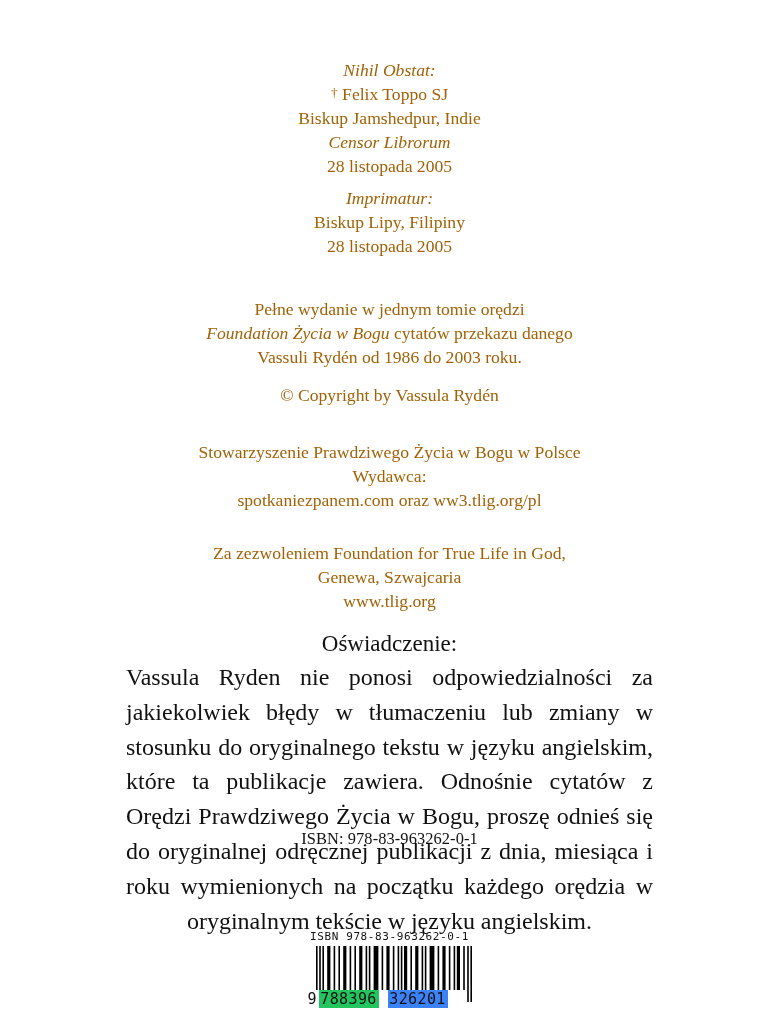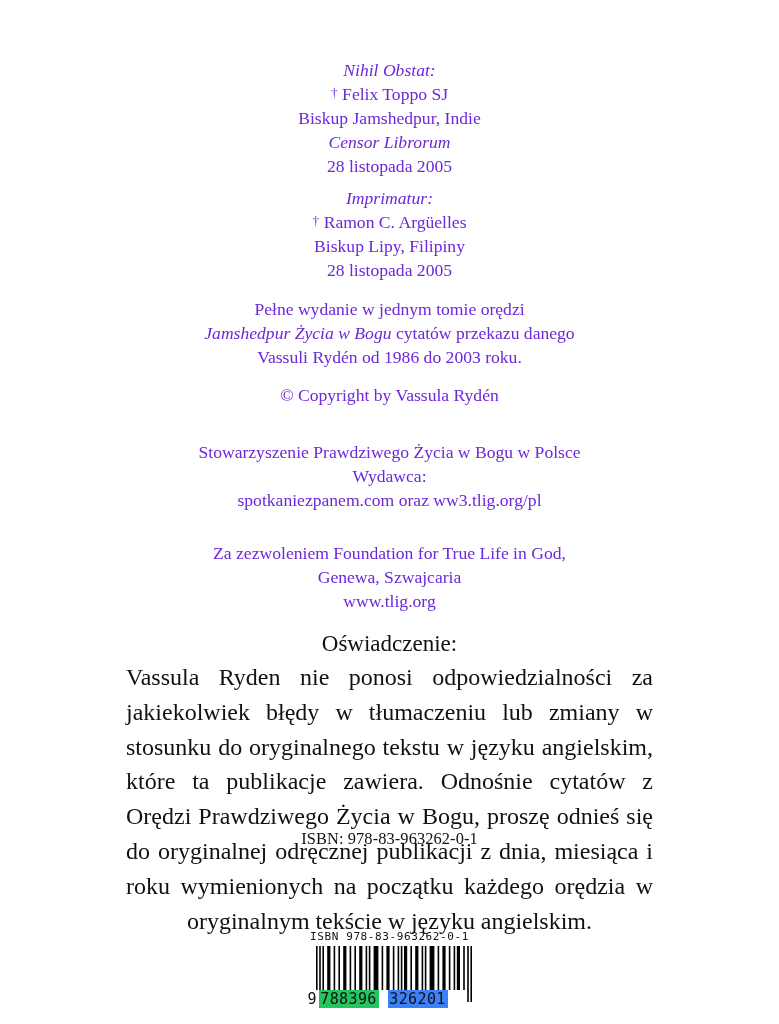"Nihil Obstat:" .block { color: #6d28d9 -> #a16207 }
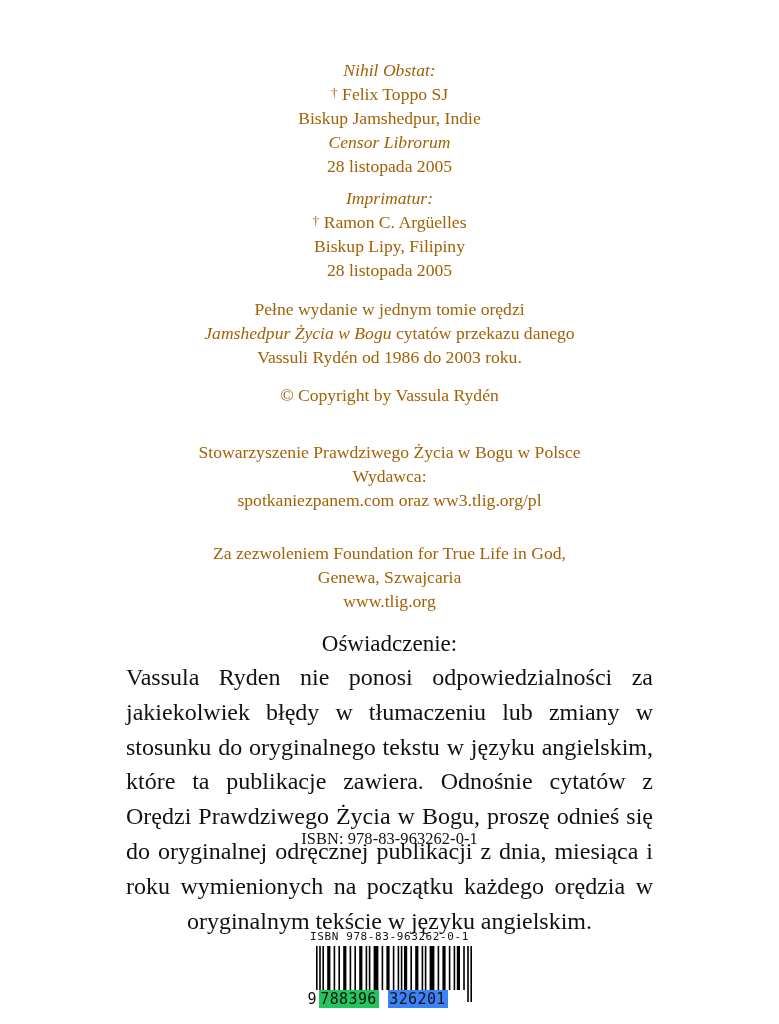"† Ramon C. Argüelles" div { html: <div><span>†</span> <span>Ramon C. Argüelles</span></div> -> none }
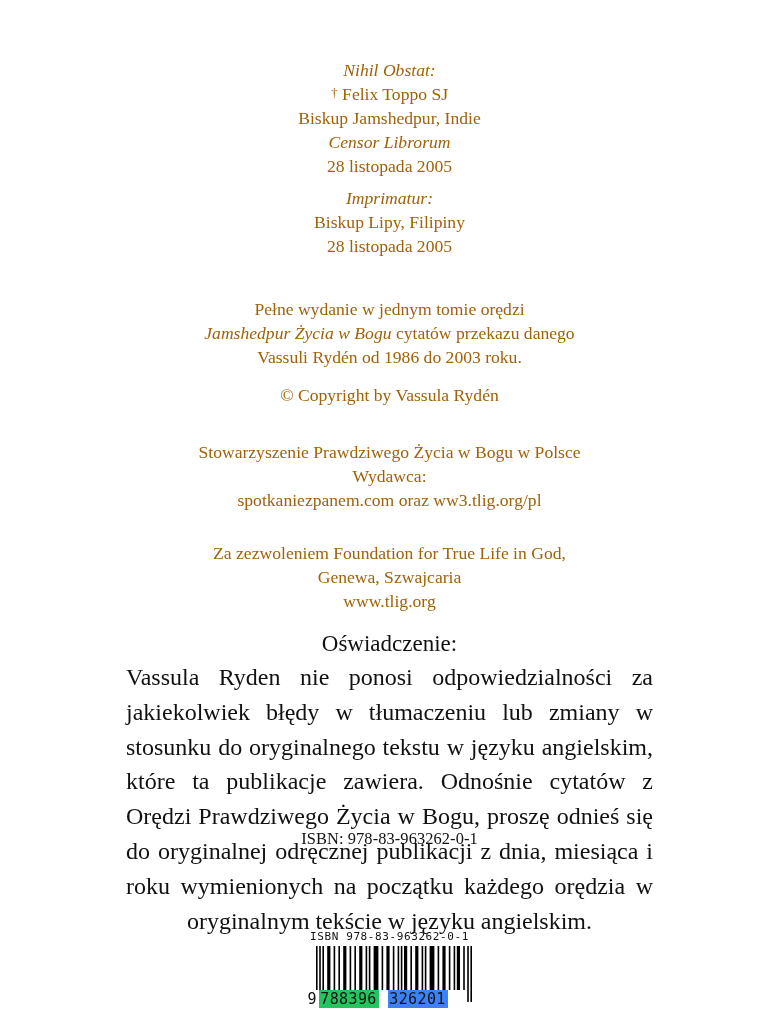"Jamshedpur Życia w Bogu" span.ital { text: Jamshedpur -> Foundation }
